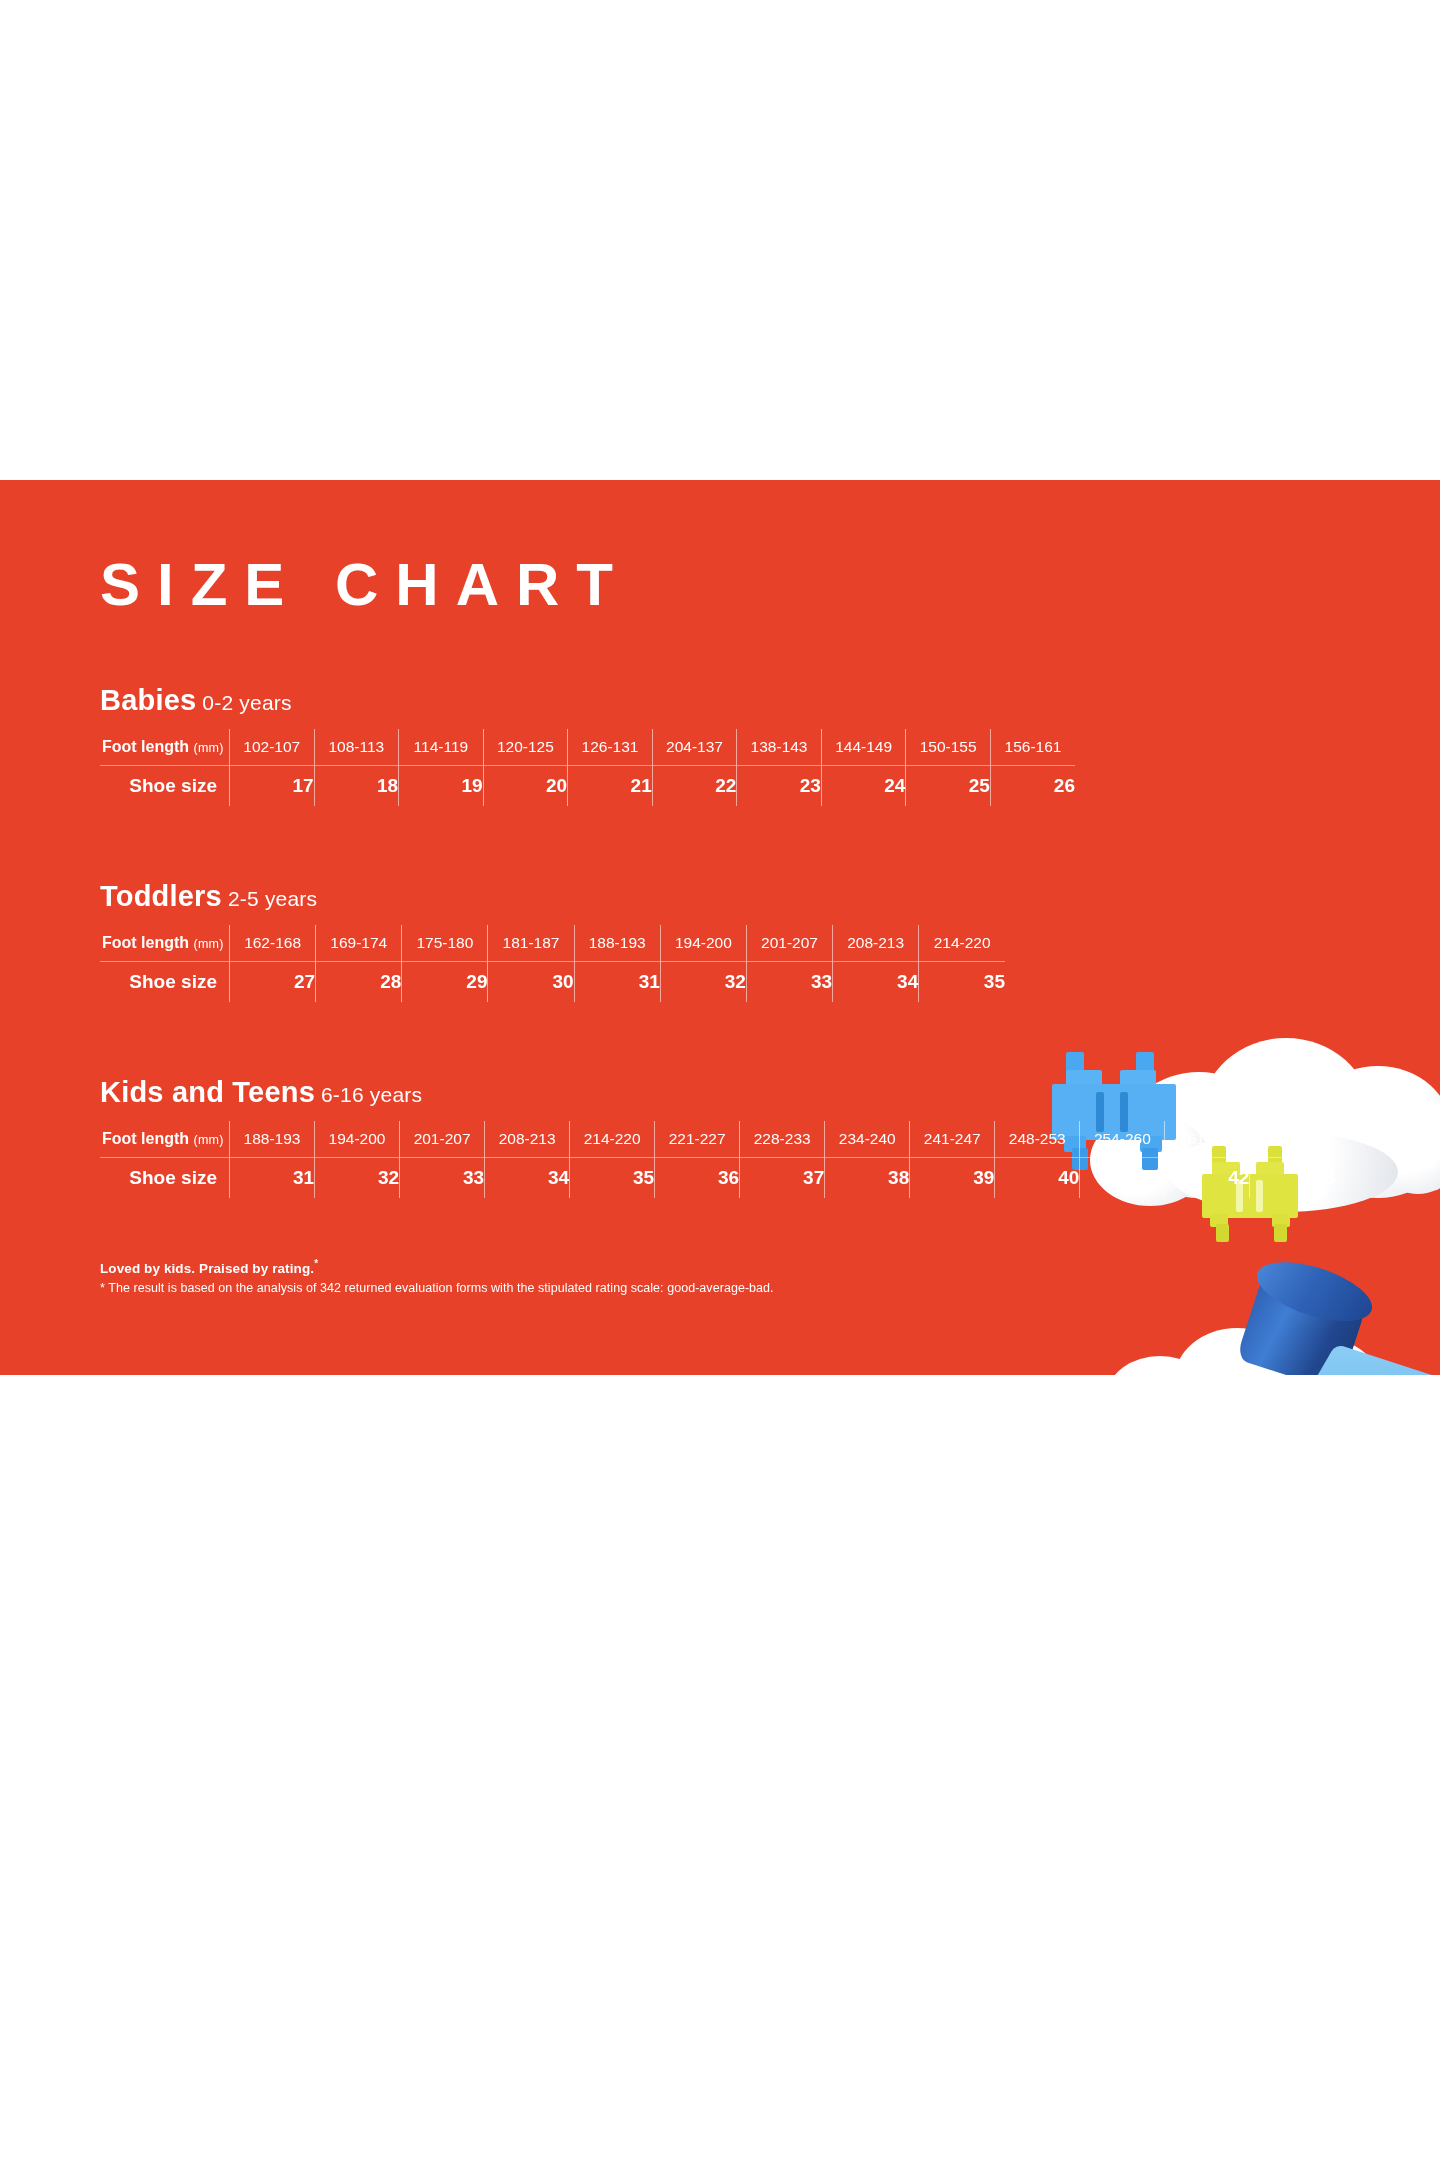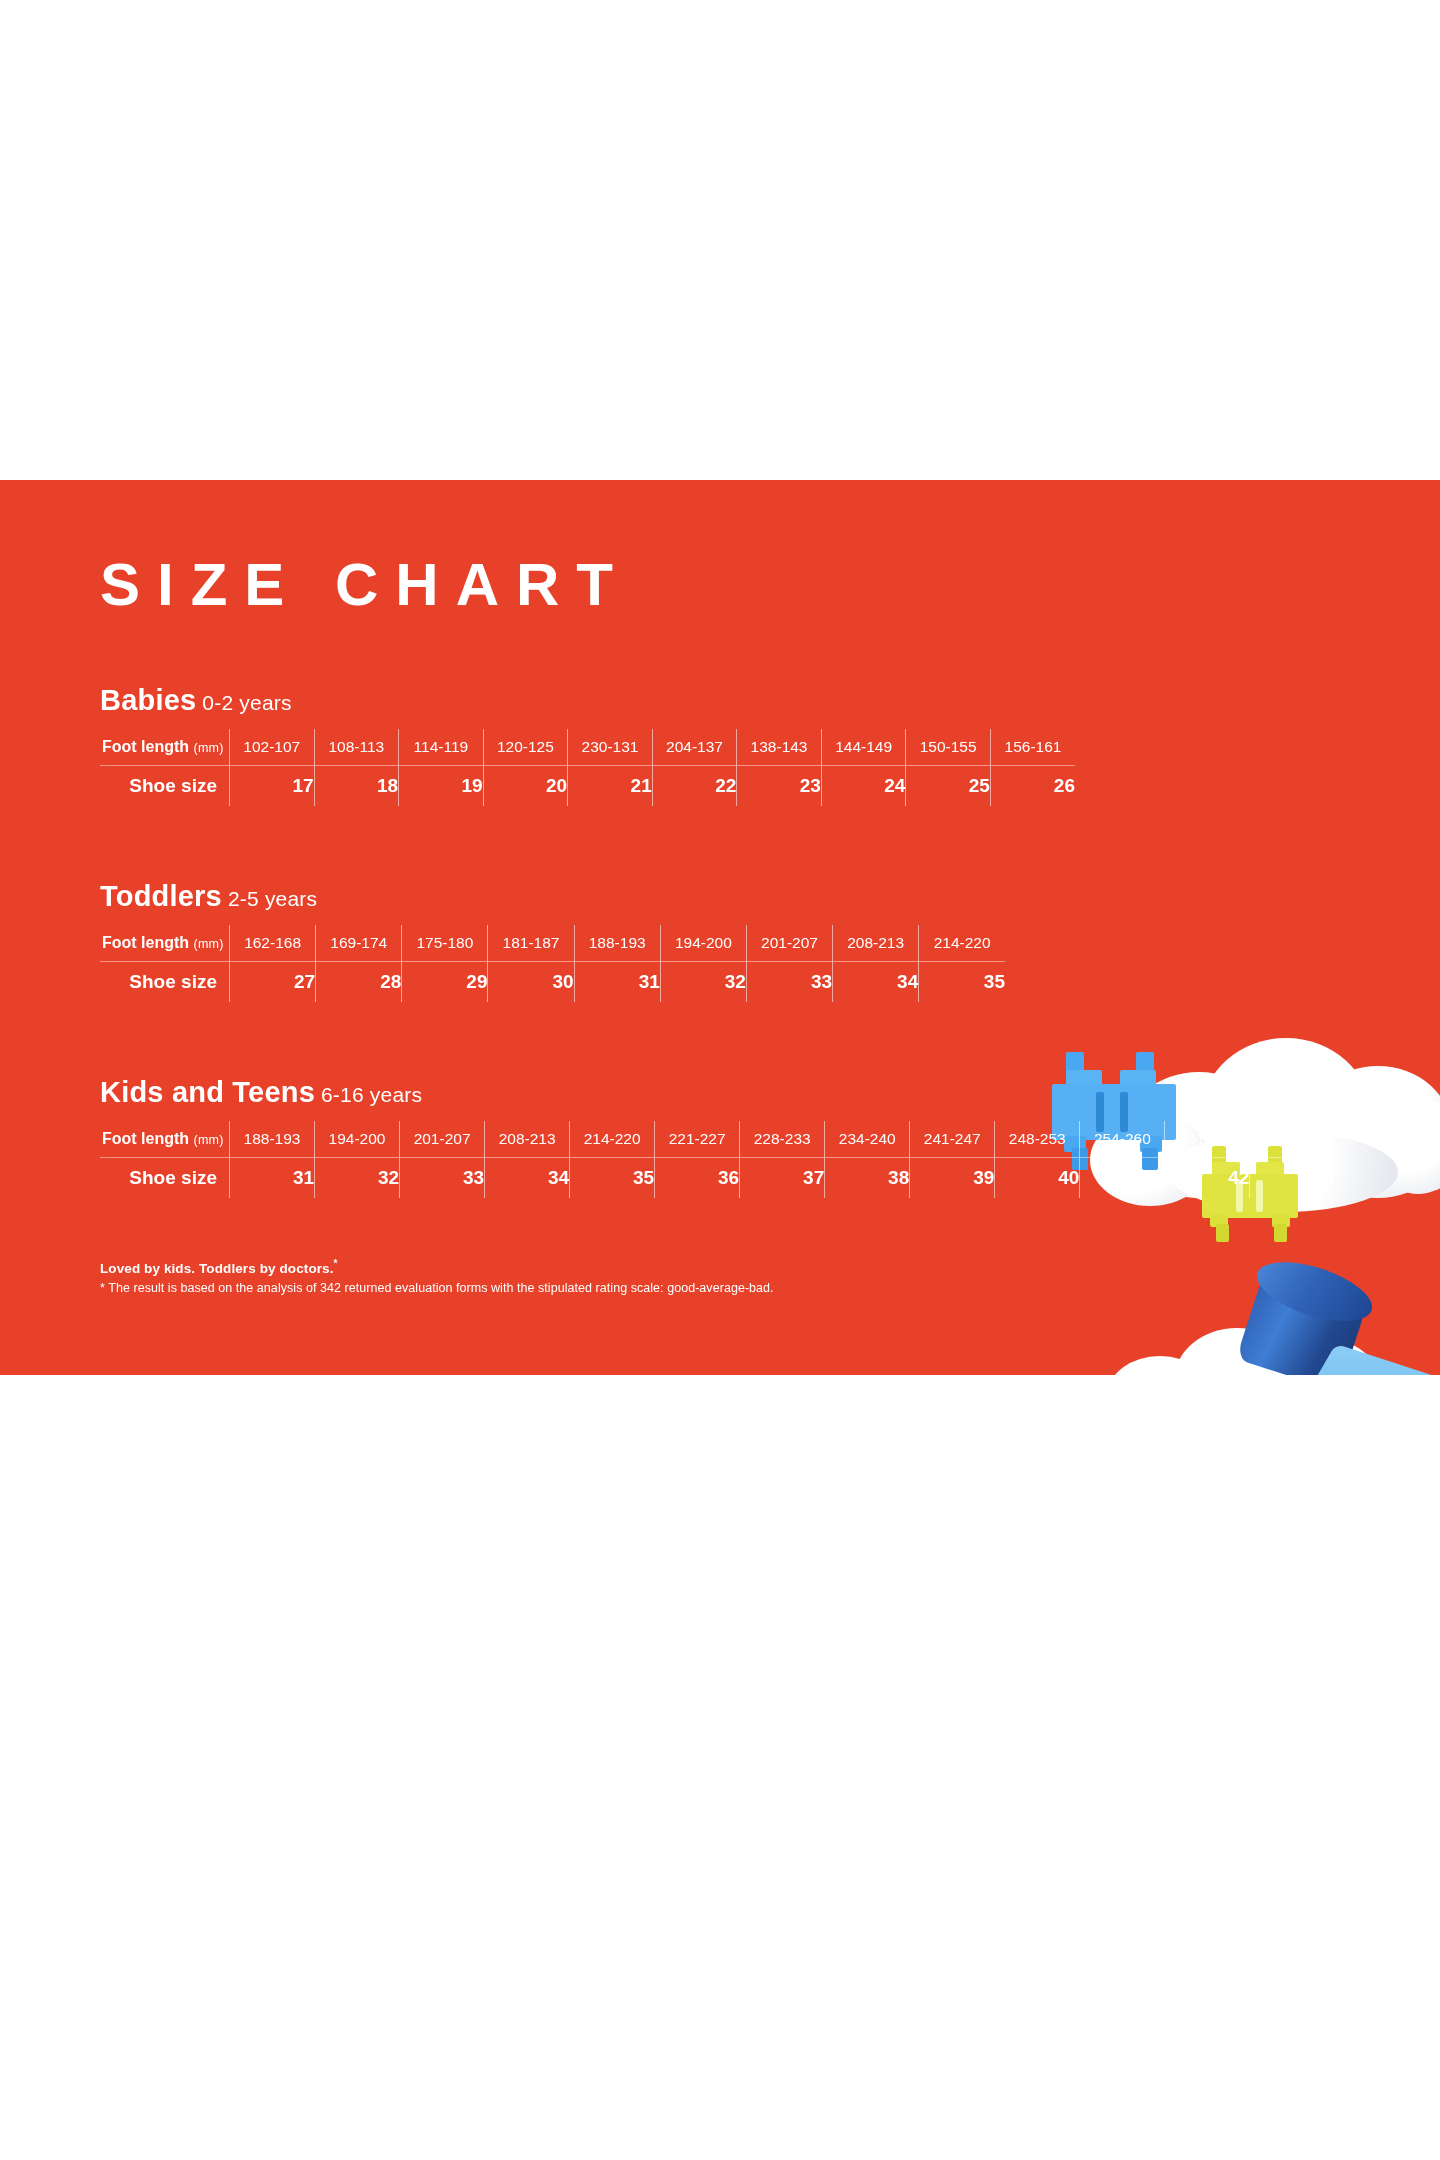"230-131" td { text: 230-131 -> 126-131 }
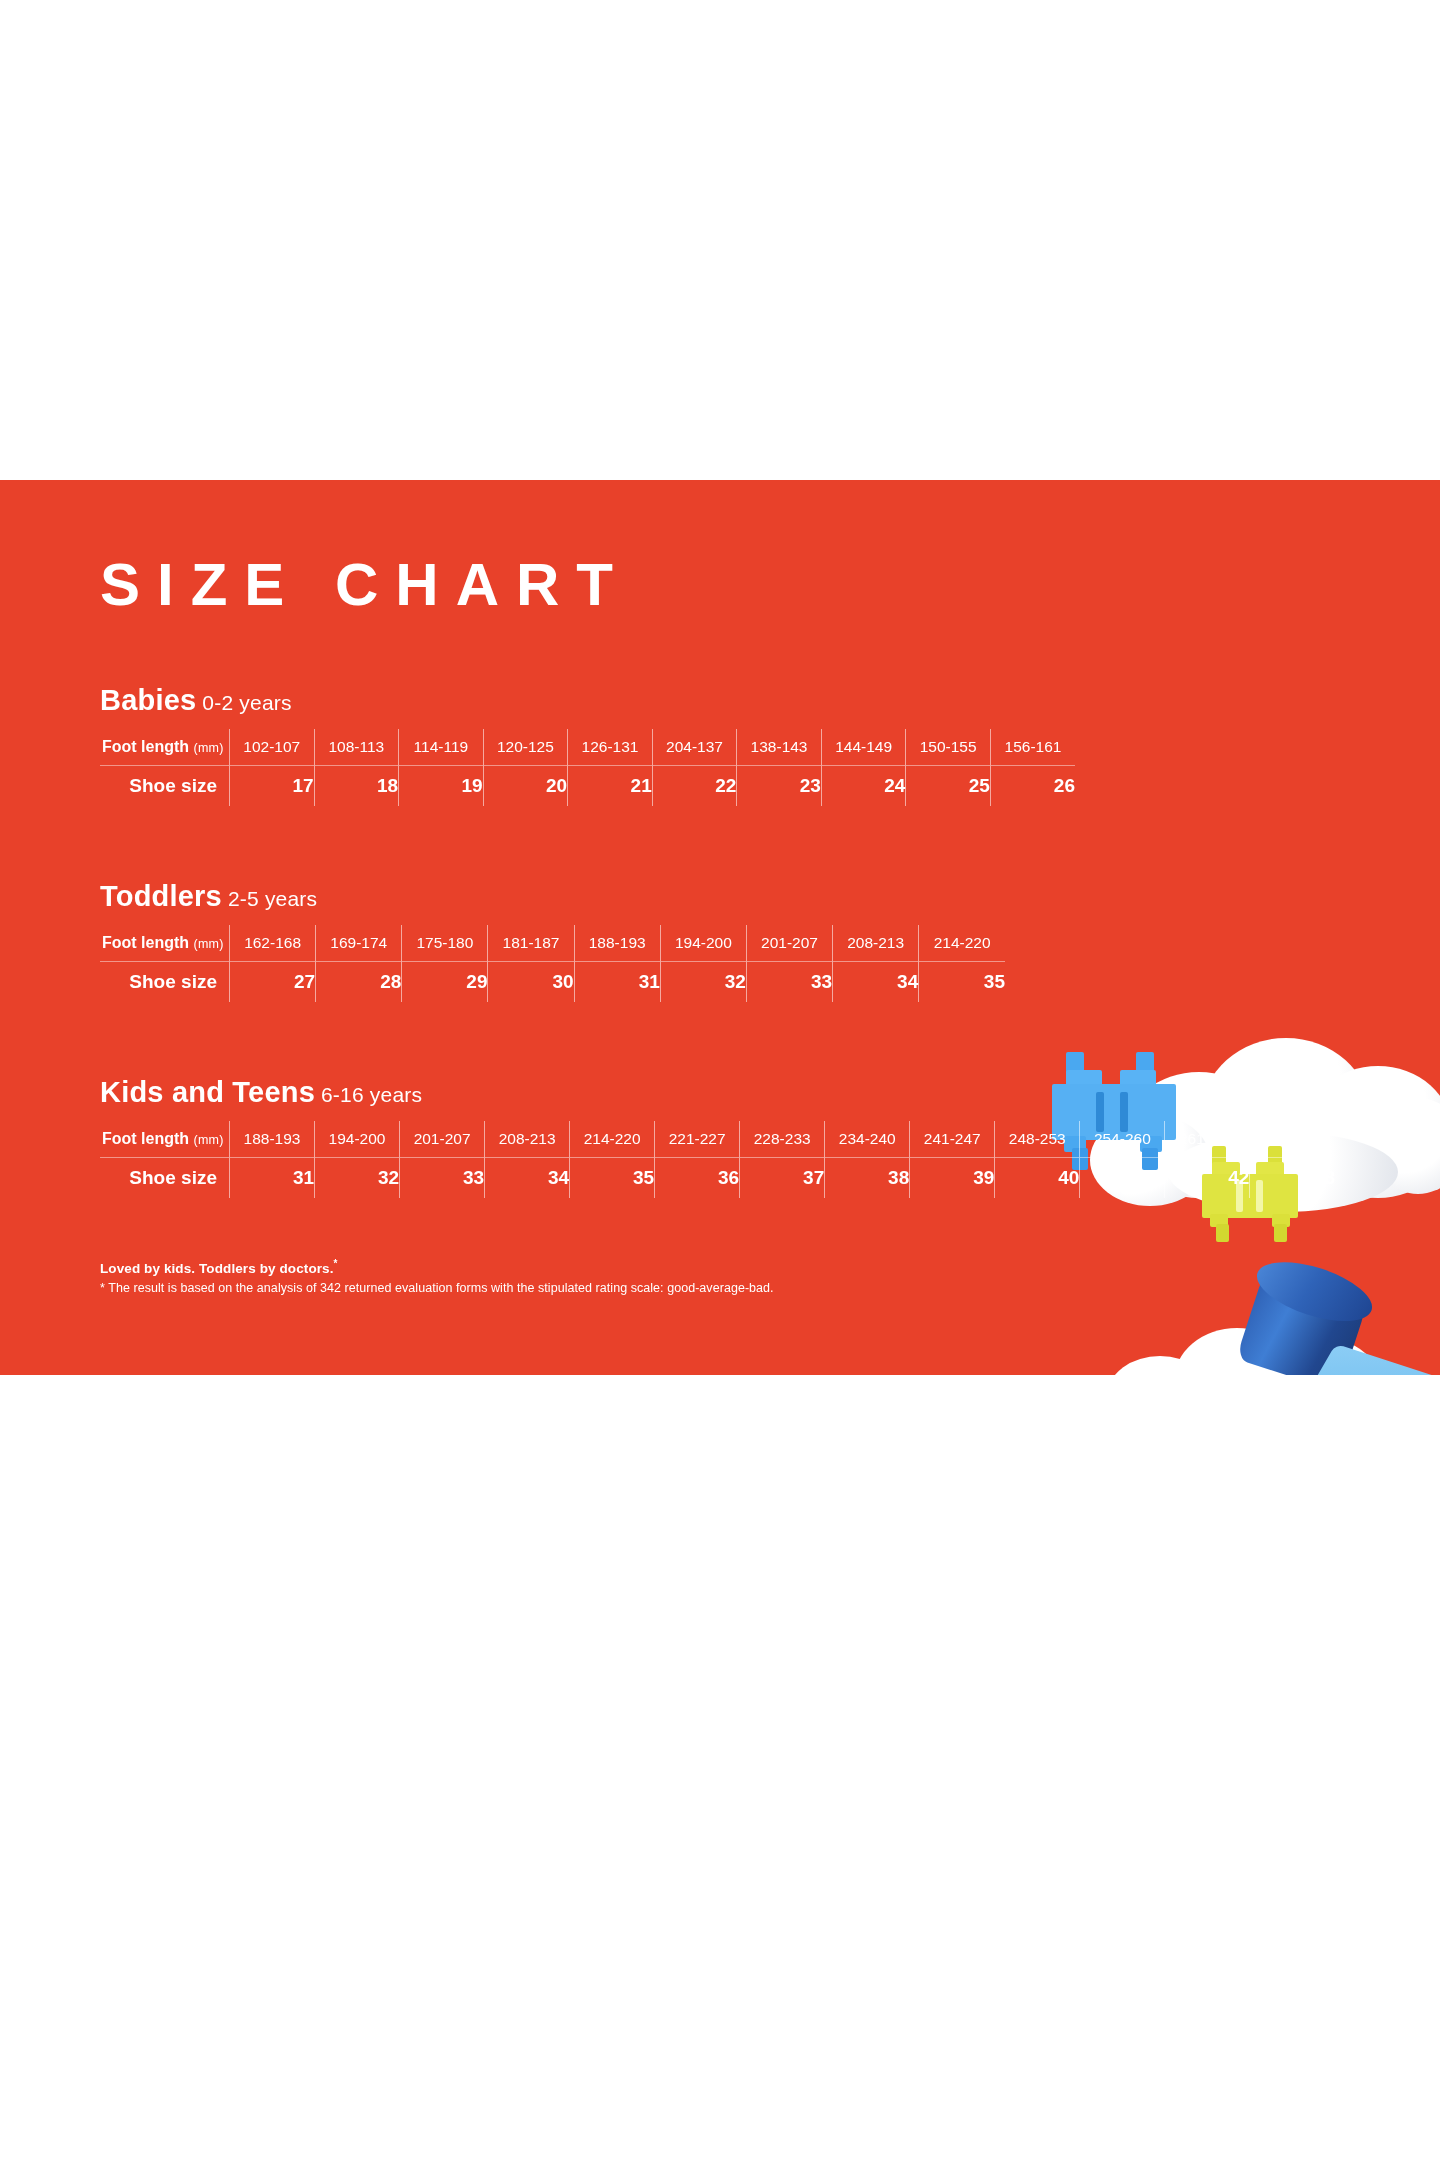"Loved by kids. Toddlers by" span { text: Toddlers by doctors -> Praised by rating }
